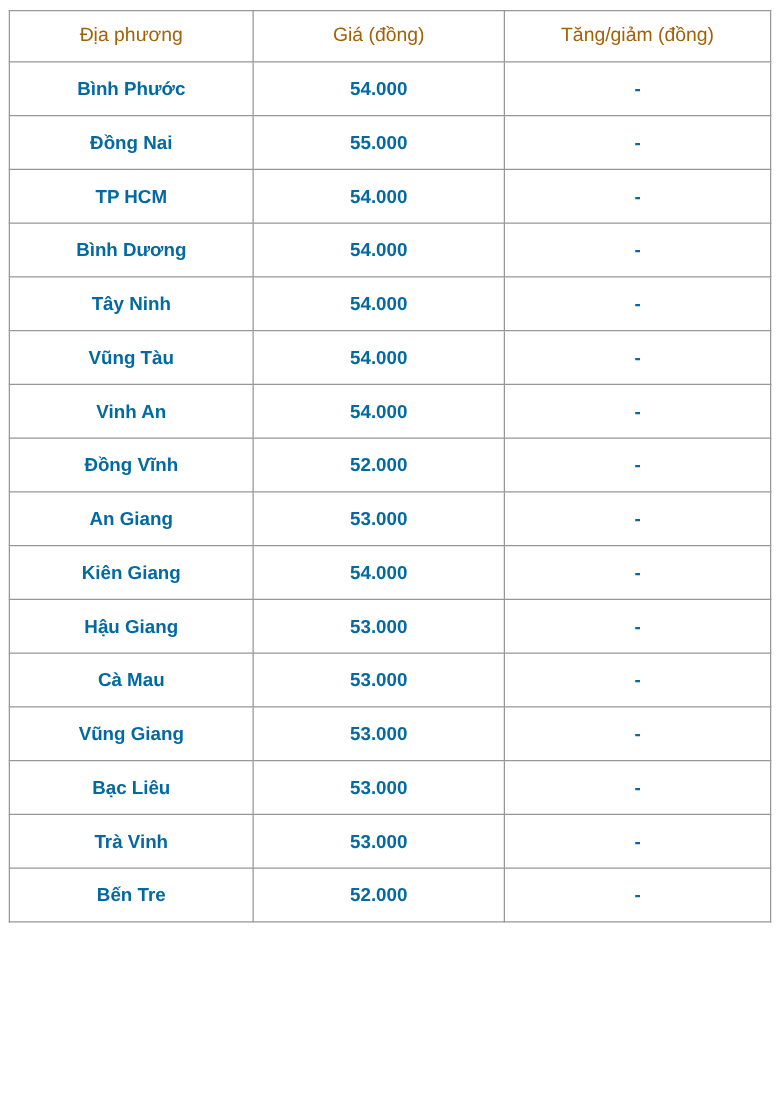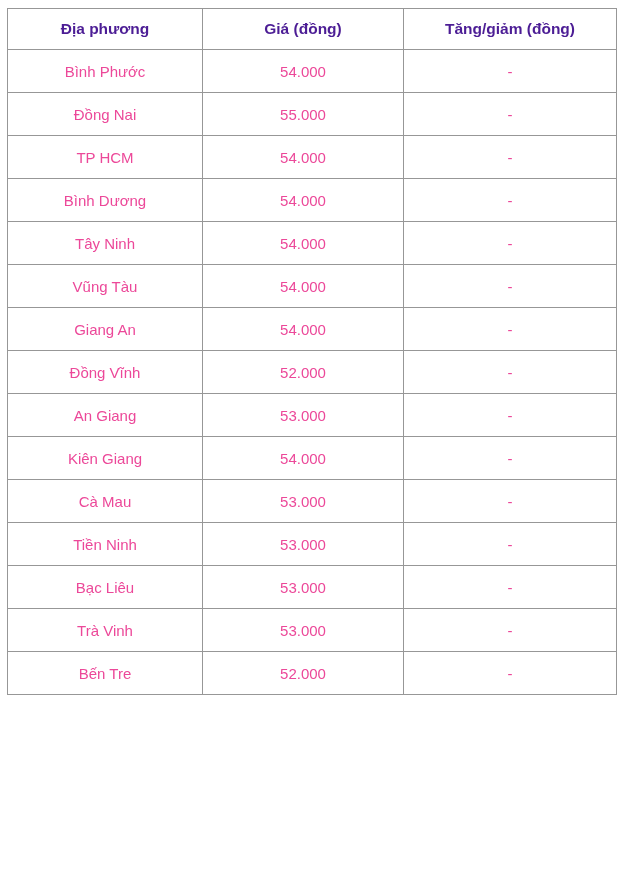"Địa phương" table.price-table th { color: #4c1d95 -> #a16207; font-weight: bold -> normal }
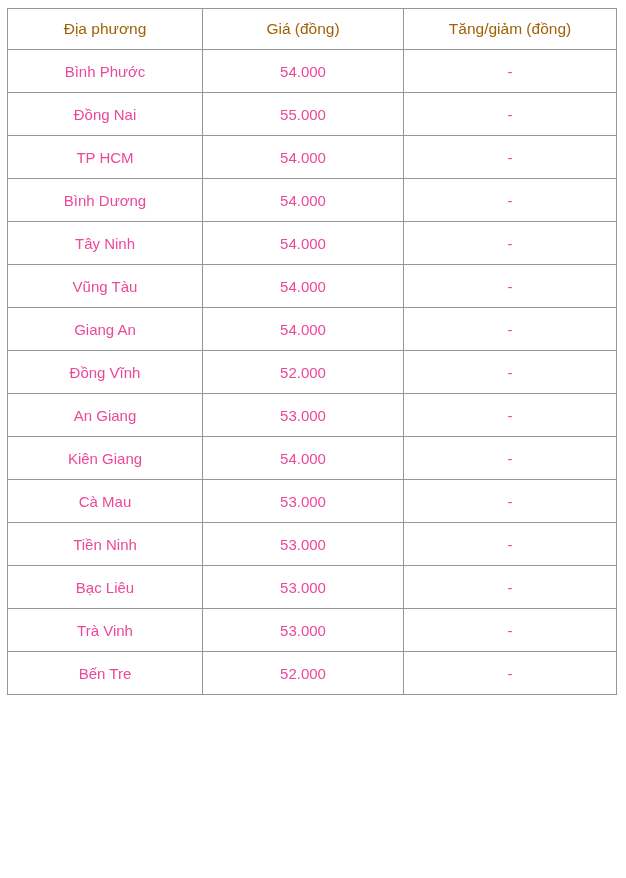"Bình Phước" table.price-table td { color: #ec4899 -> #0369a1; font-weight: normal -> bold }
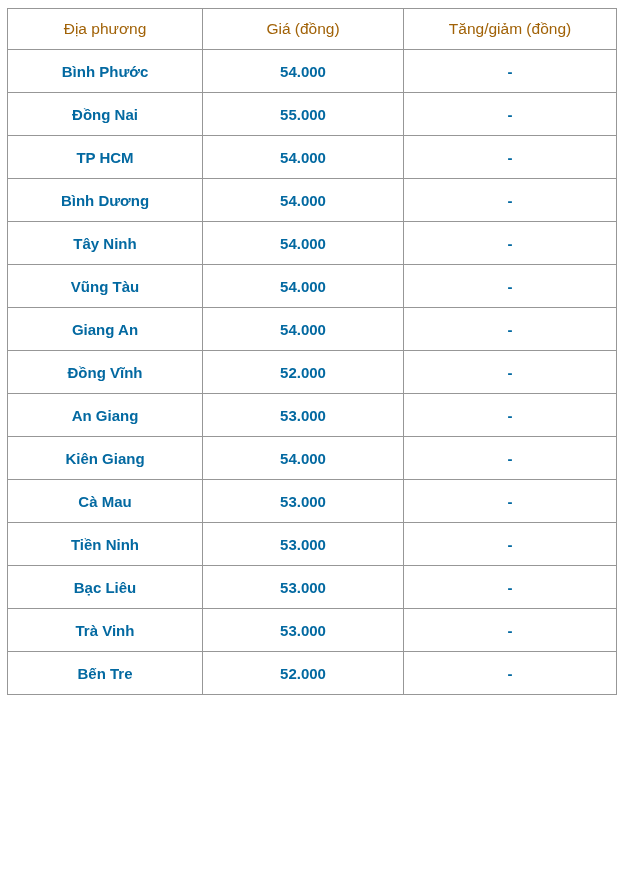"Giang An" td { text: Giang -> Vinh }
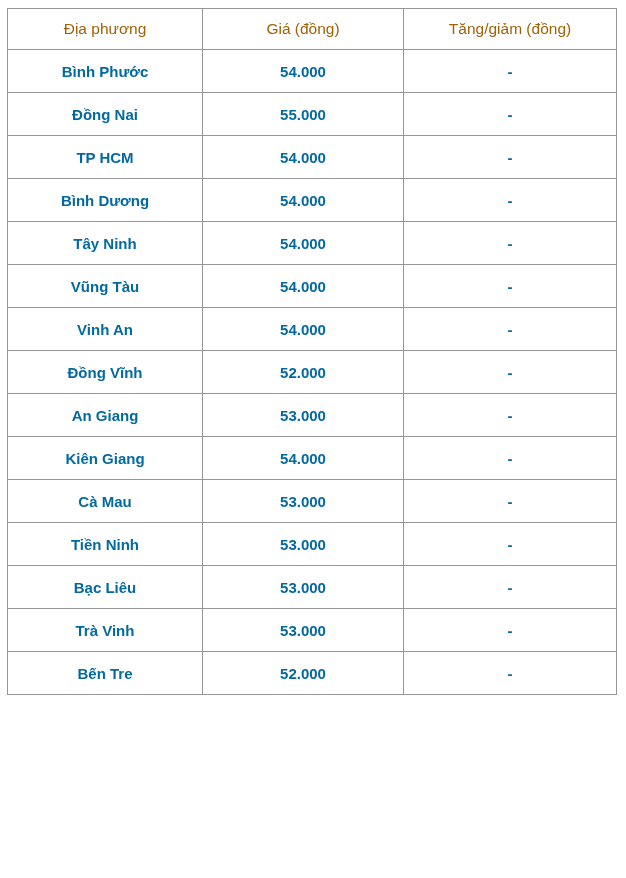"Hậu Giang" tr { html: none -> <tr> <td>Hậu Giang</td> <td>53.000</td> <td>-</td> </tr> }
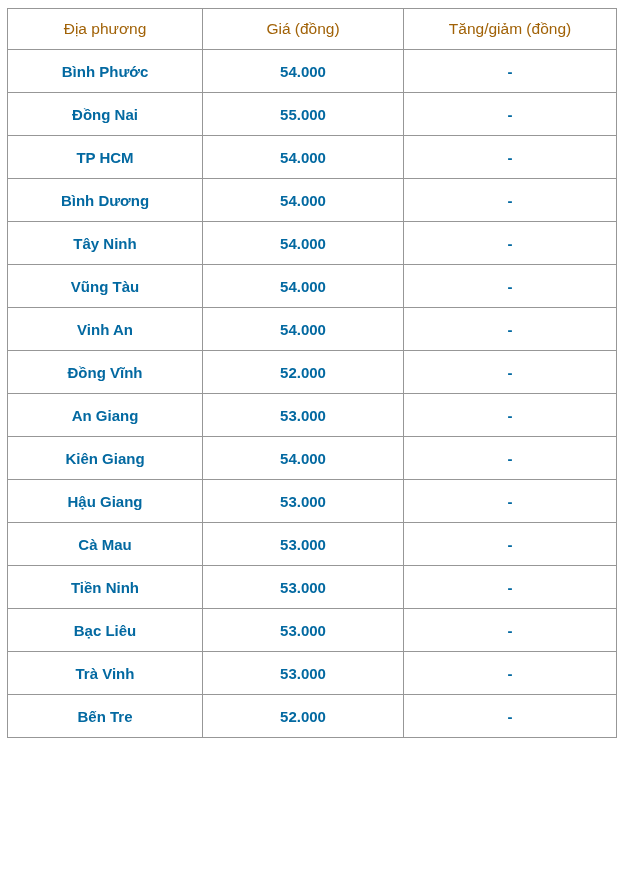"Tiền Ninh" td { text: Tiền Ninh -> Vũng Giang }
